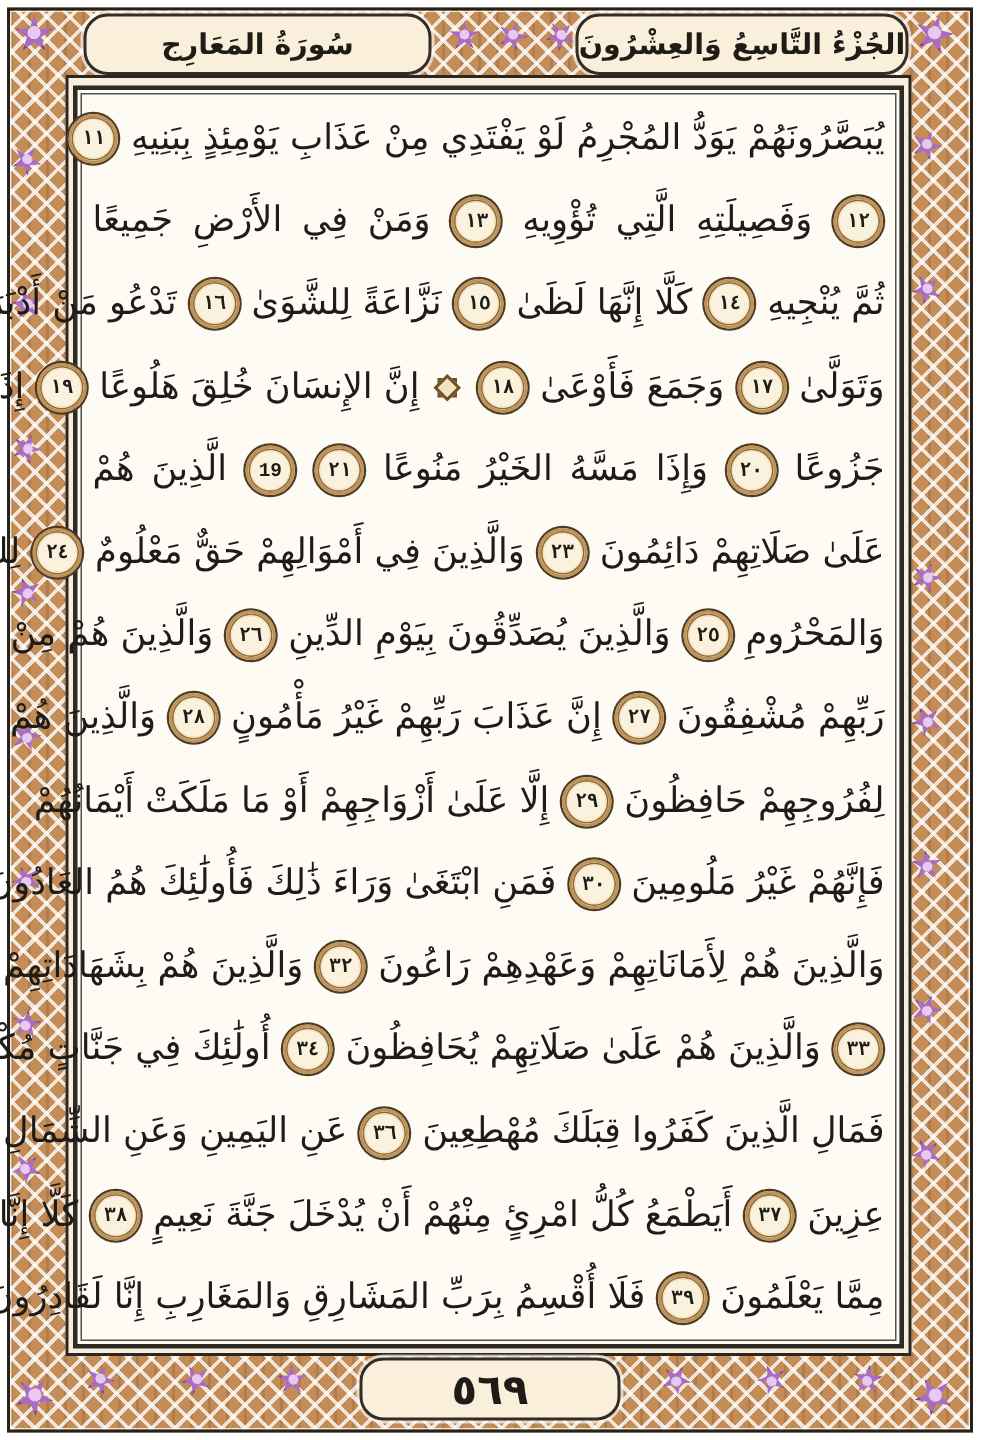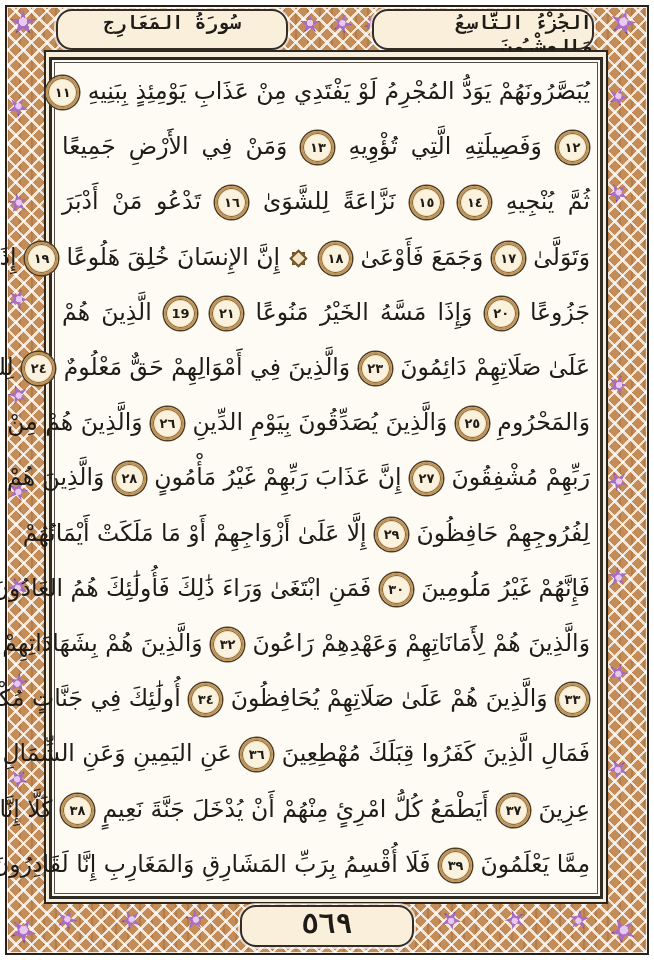"سُورَةُ المَعَارِج" .cartouche { align-items: none -> center; font-family: Liberation Mono, monospace -> none }
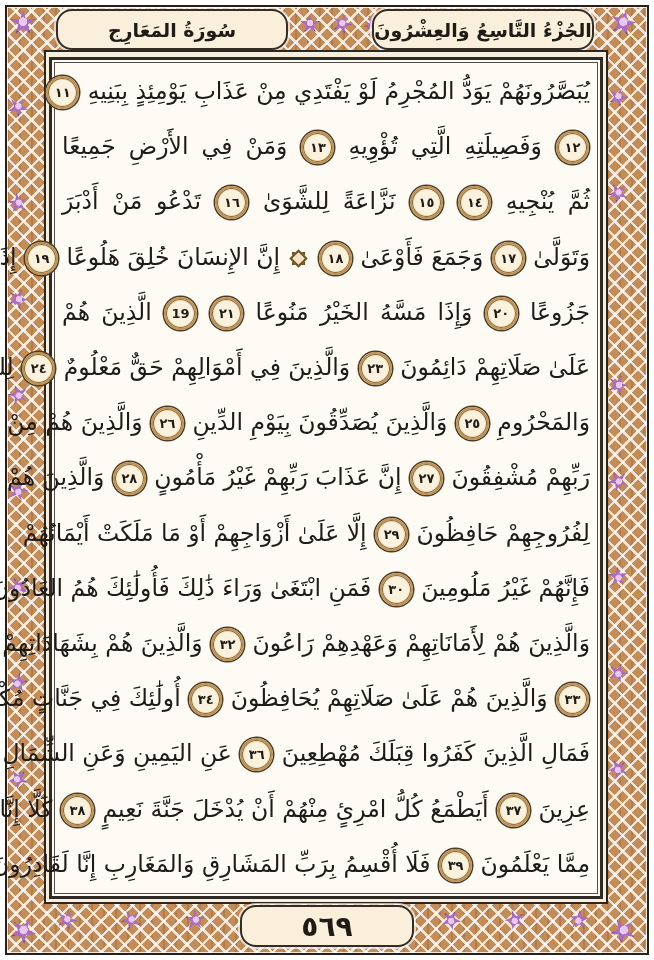"الجُزْءُ التَّاسِعُ وَالعِشْرُونَ" .hdr-juz { right: 60px -> 48px }
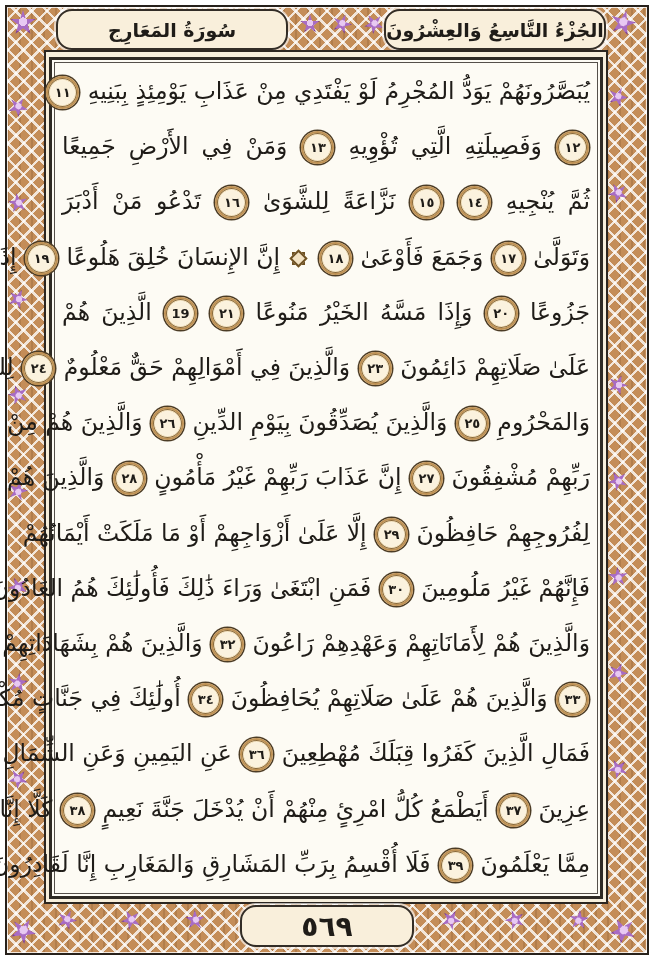"١١" .vmark { font-family: none -> Liberation Mono, monospace }
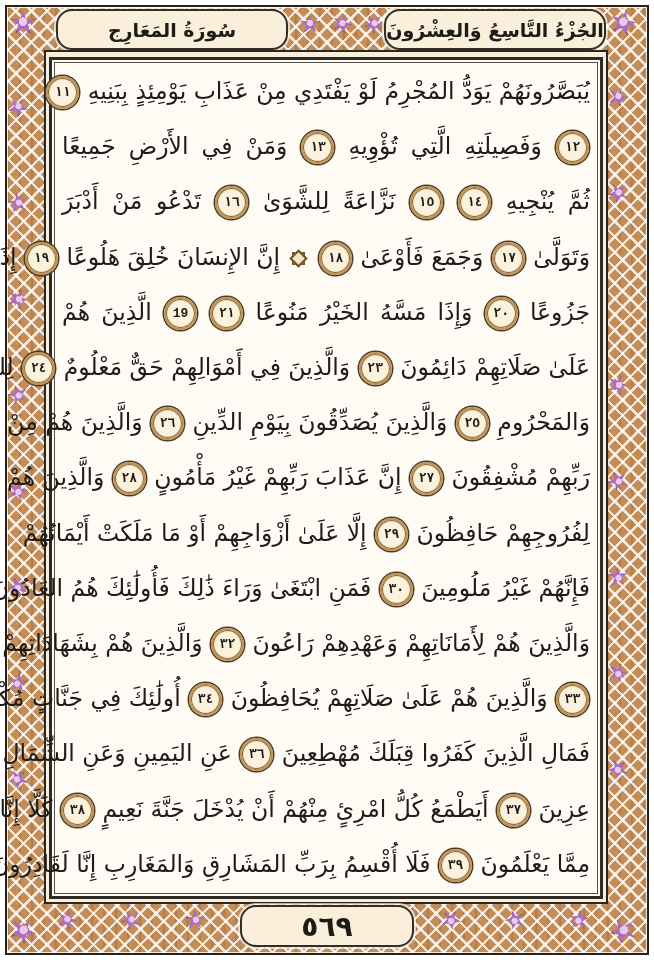"كَلَّا إِنَّهَا لَظَىٰ" span.words { html: none -> <span>كَلَّا إِنَّهَا لَظَىٰ</span> }
